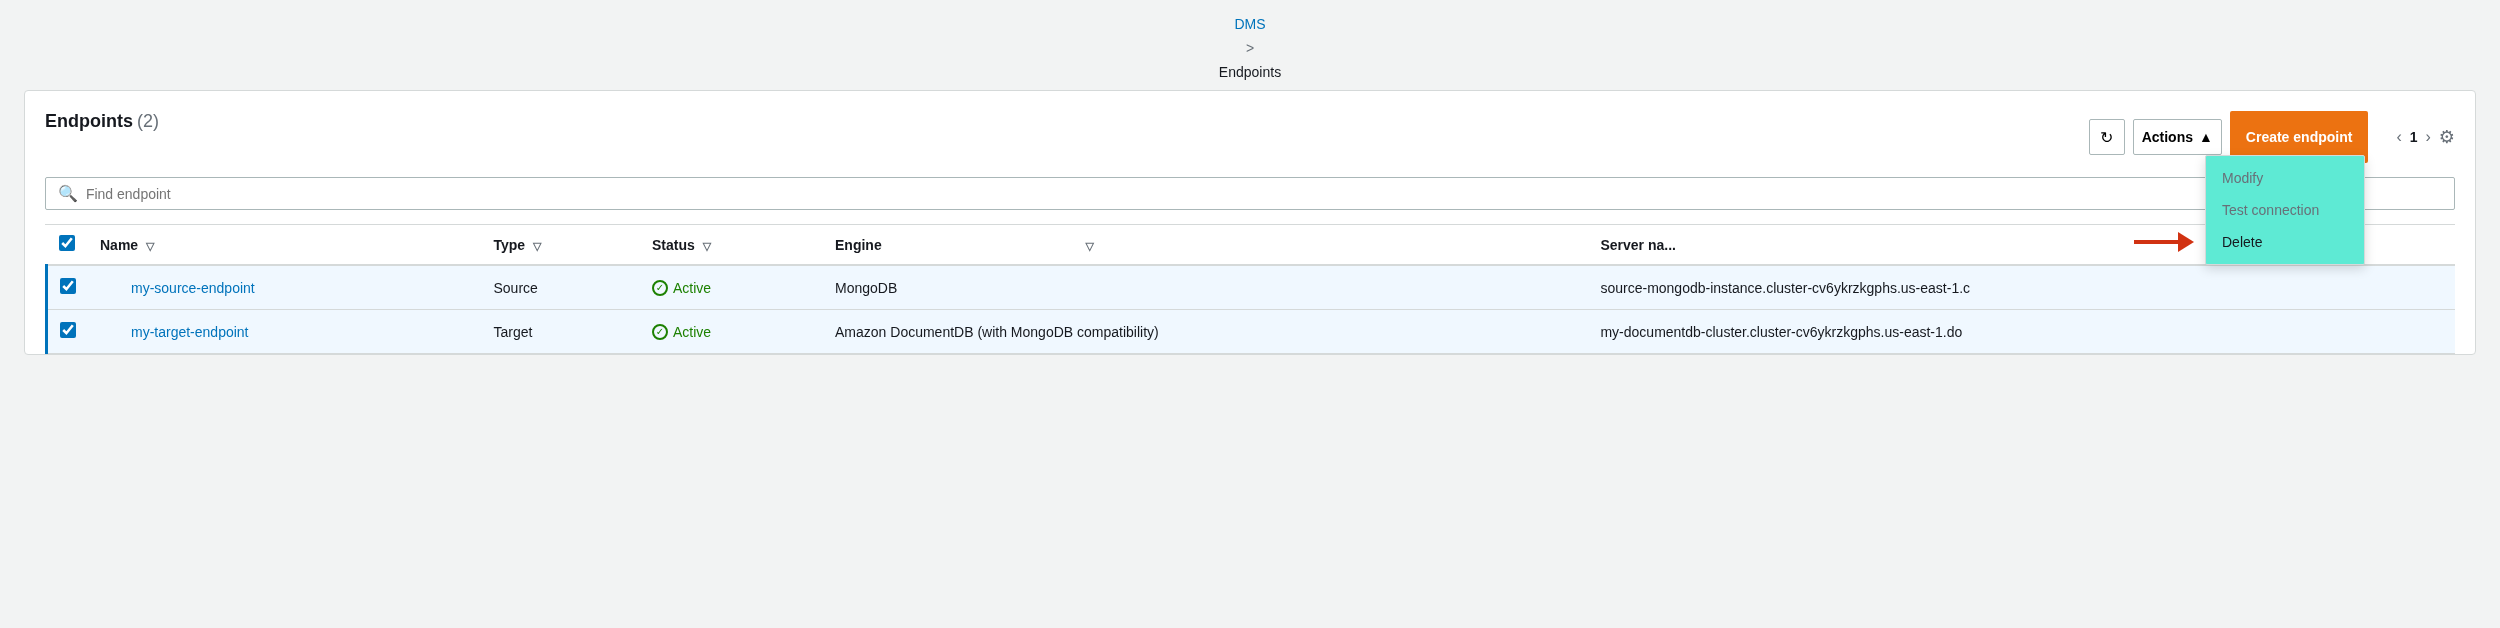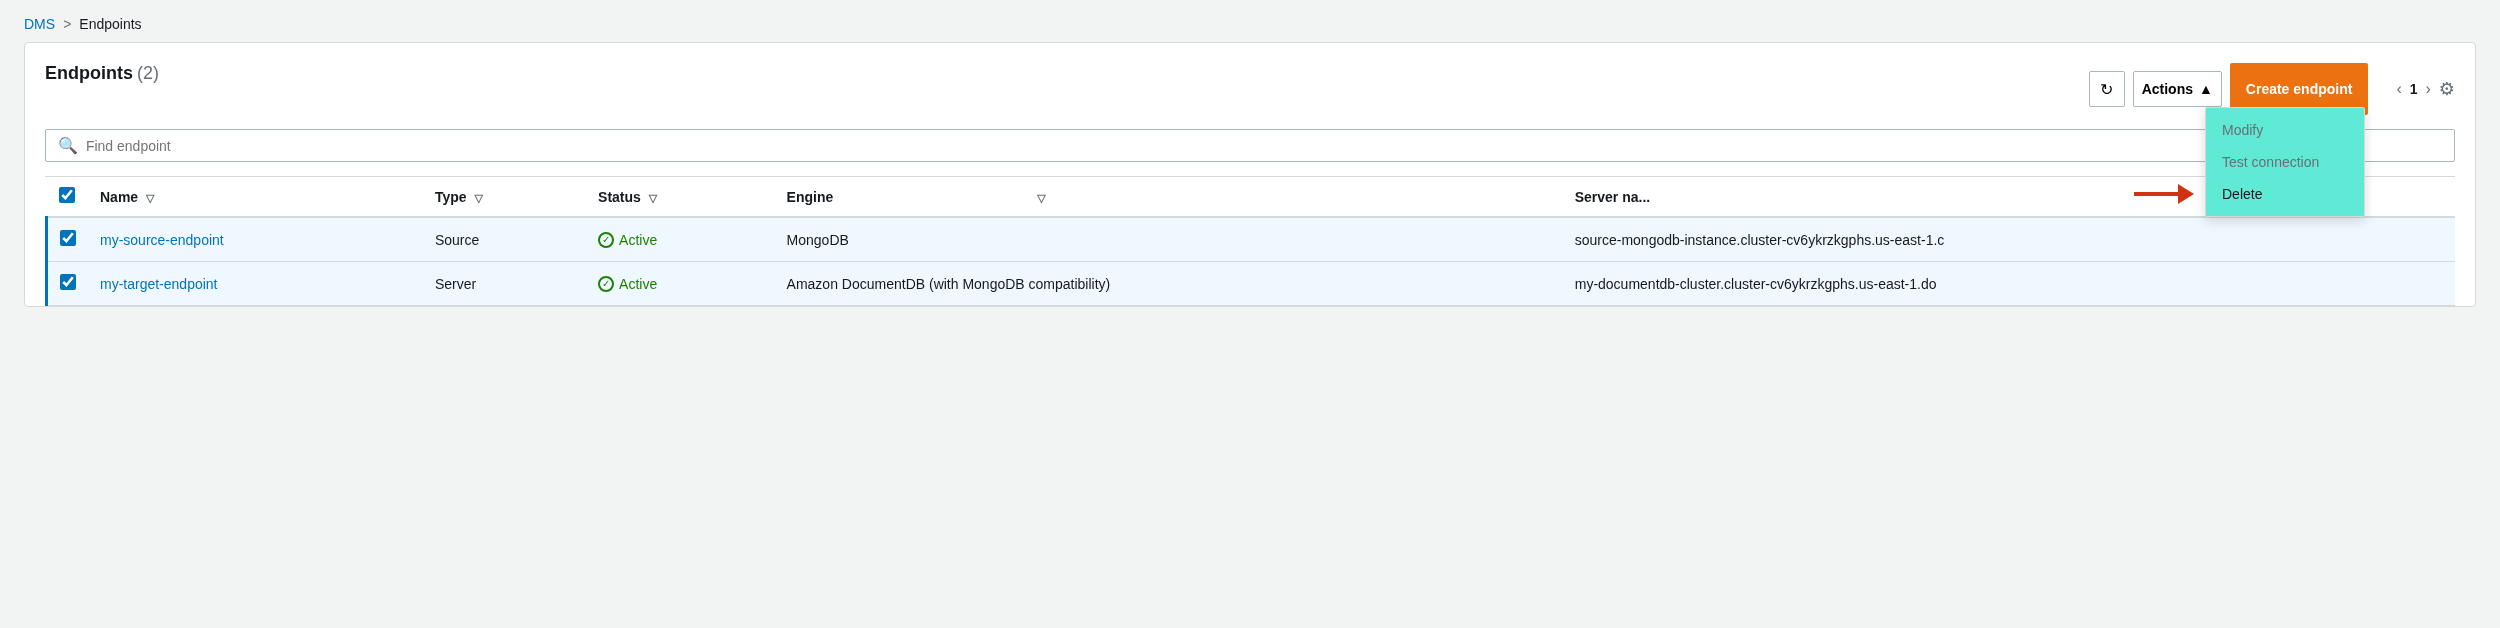"DMS" .breadcrumb { flex-direction: none -> column }
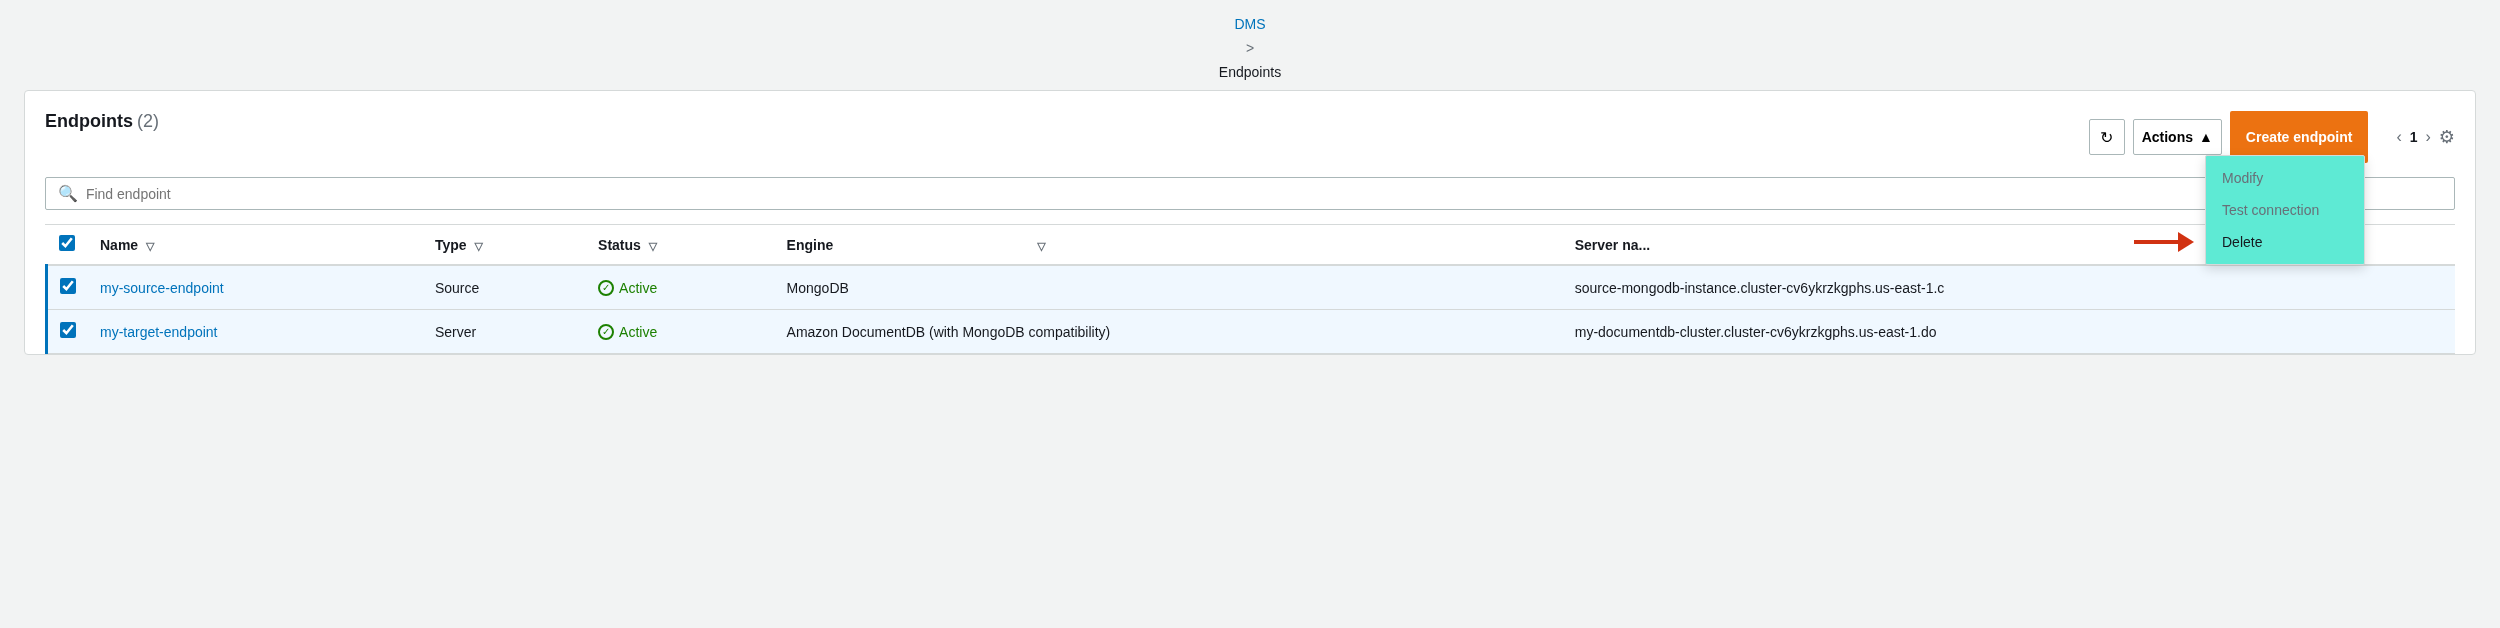"my-source-endpoint" .link { margin-left: none -> 31px }
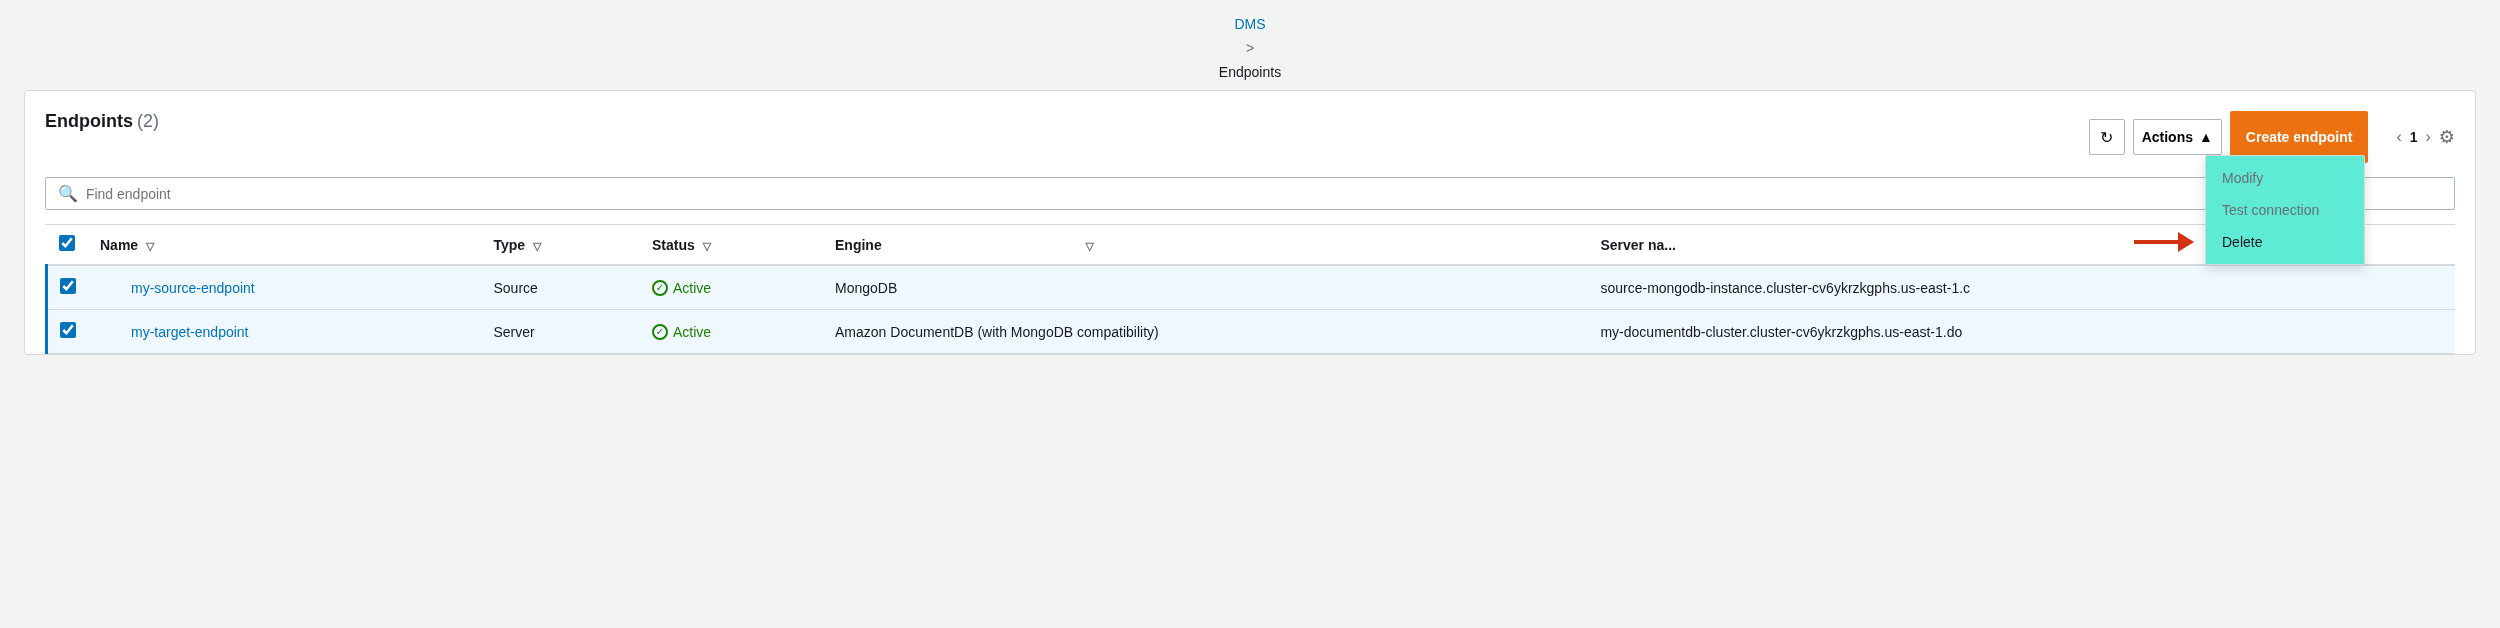"Server" td { text: Server -> Target }
